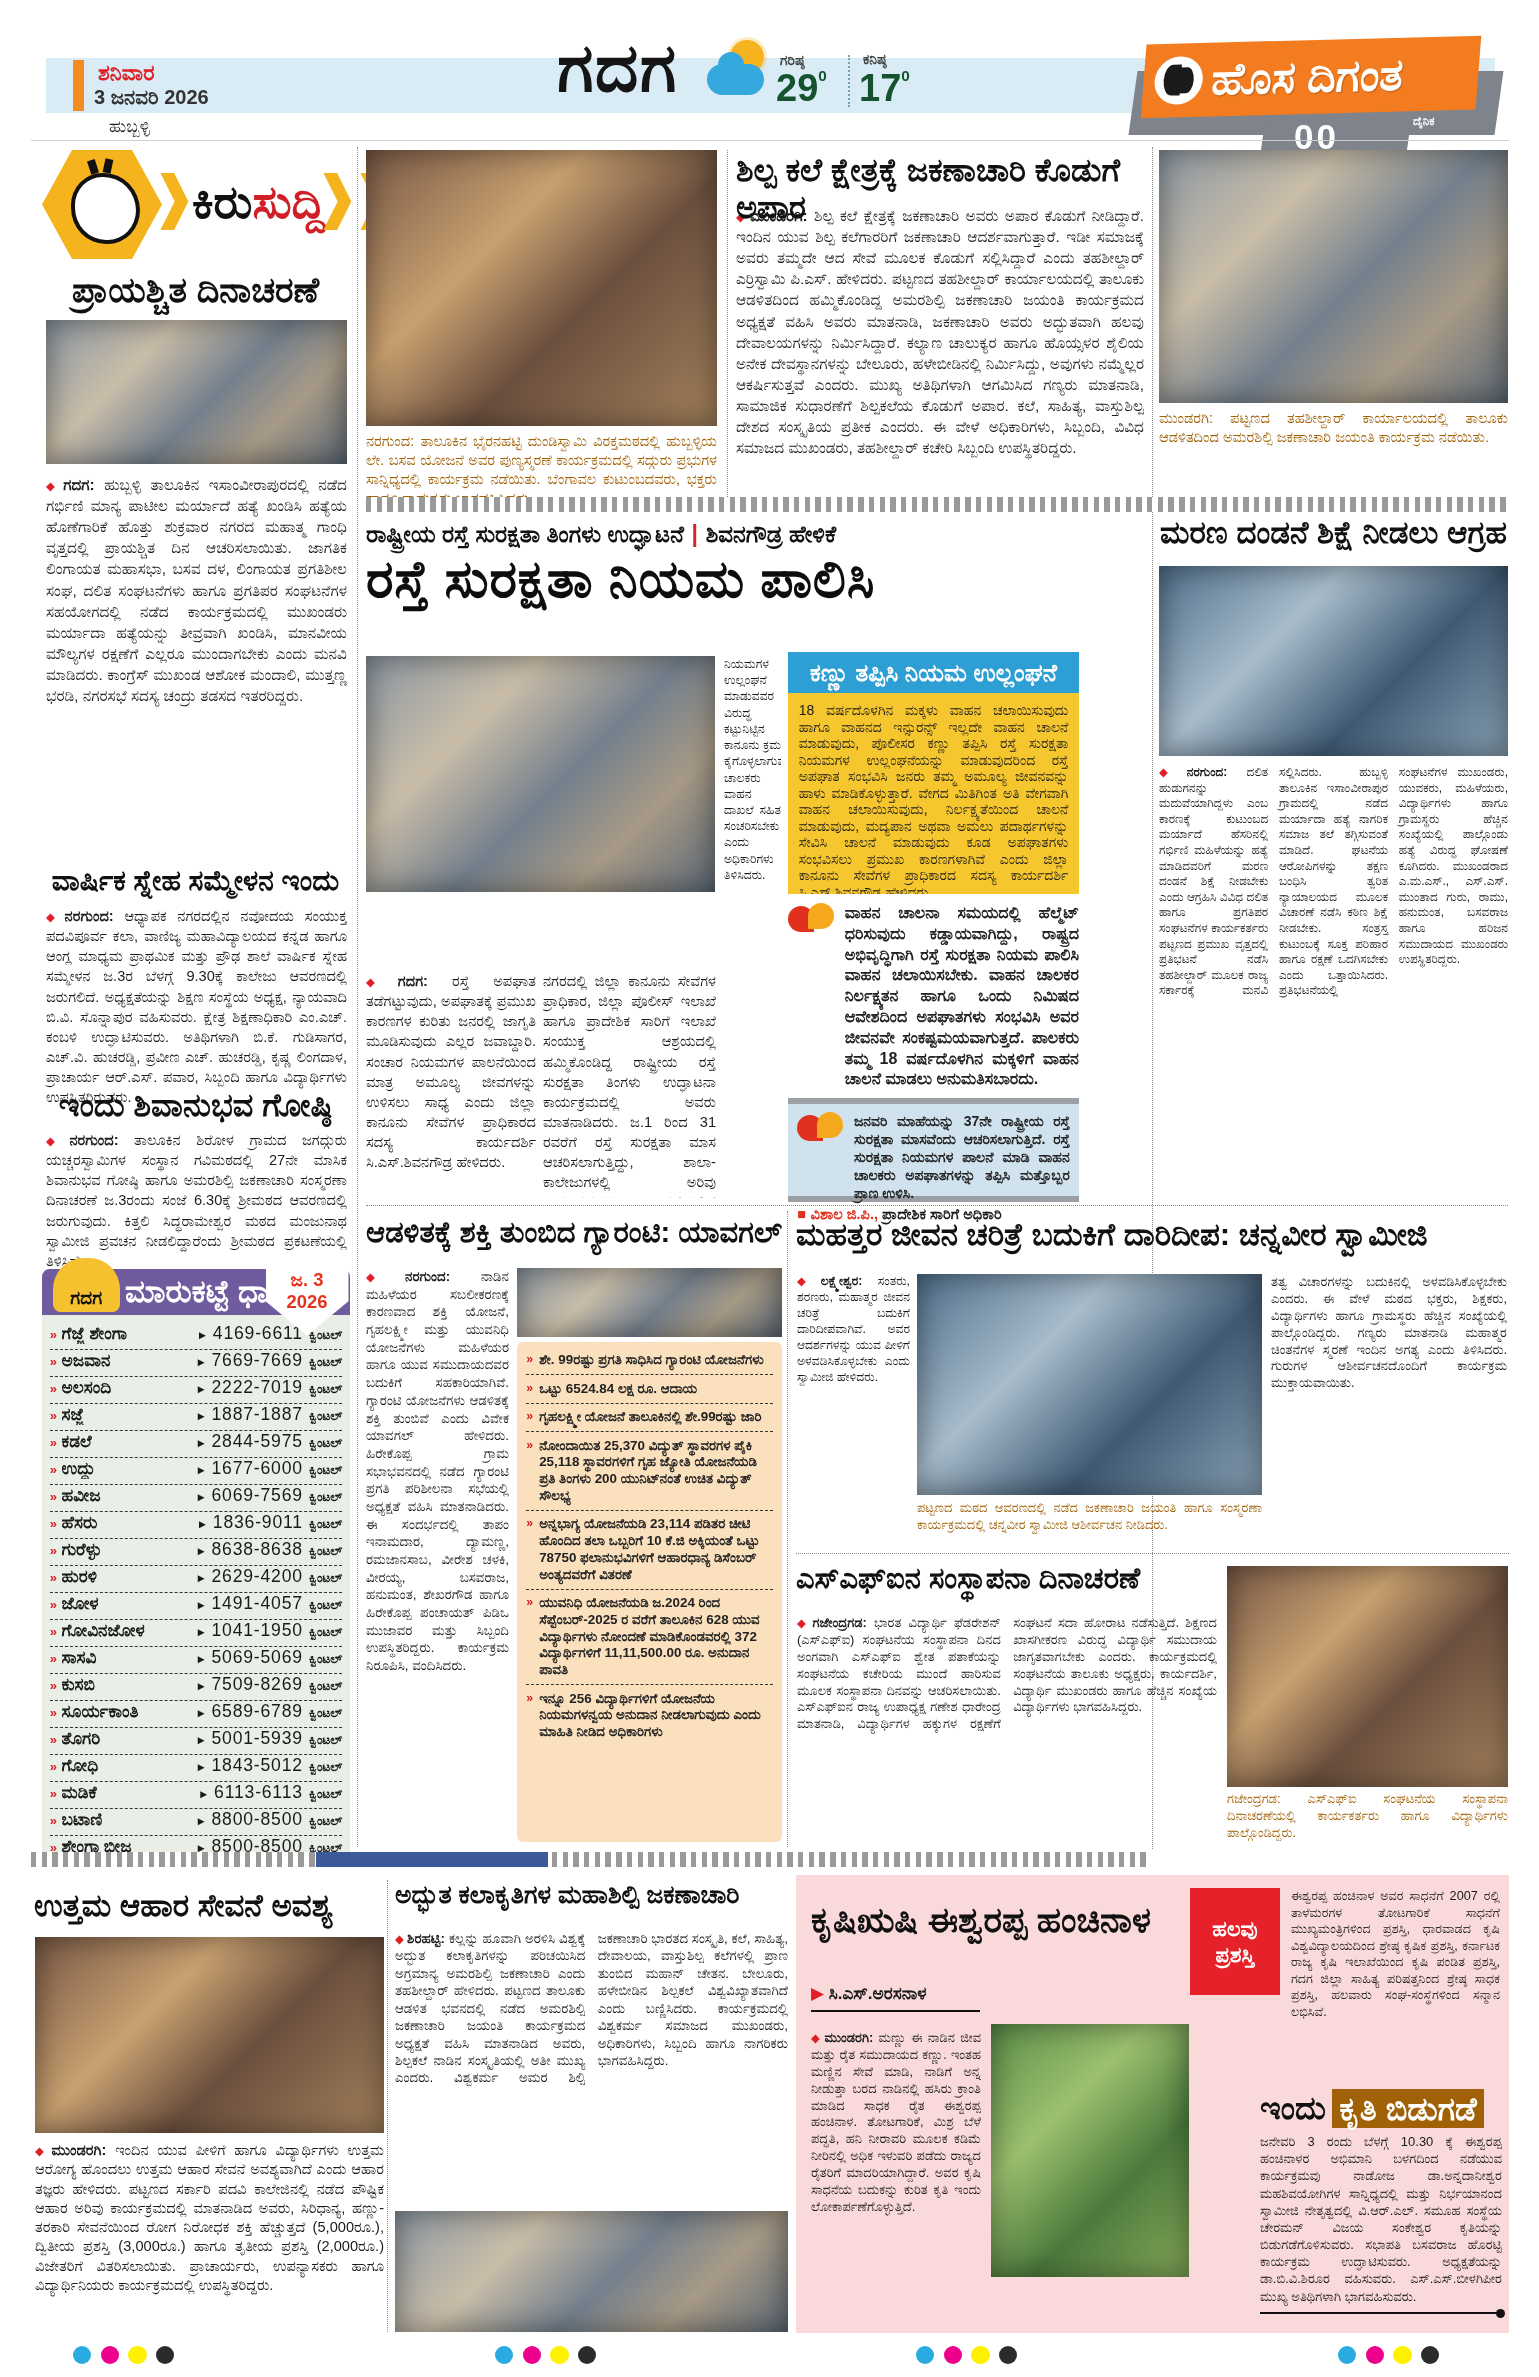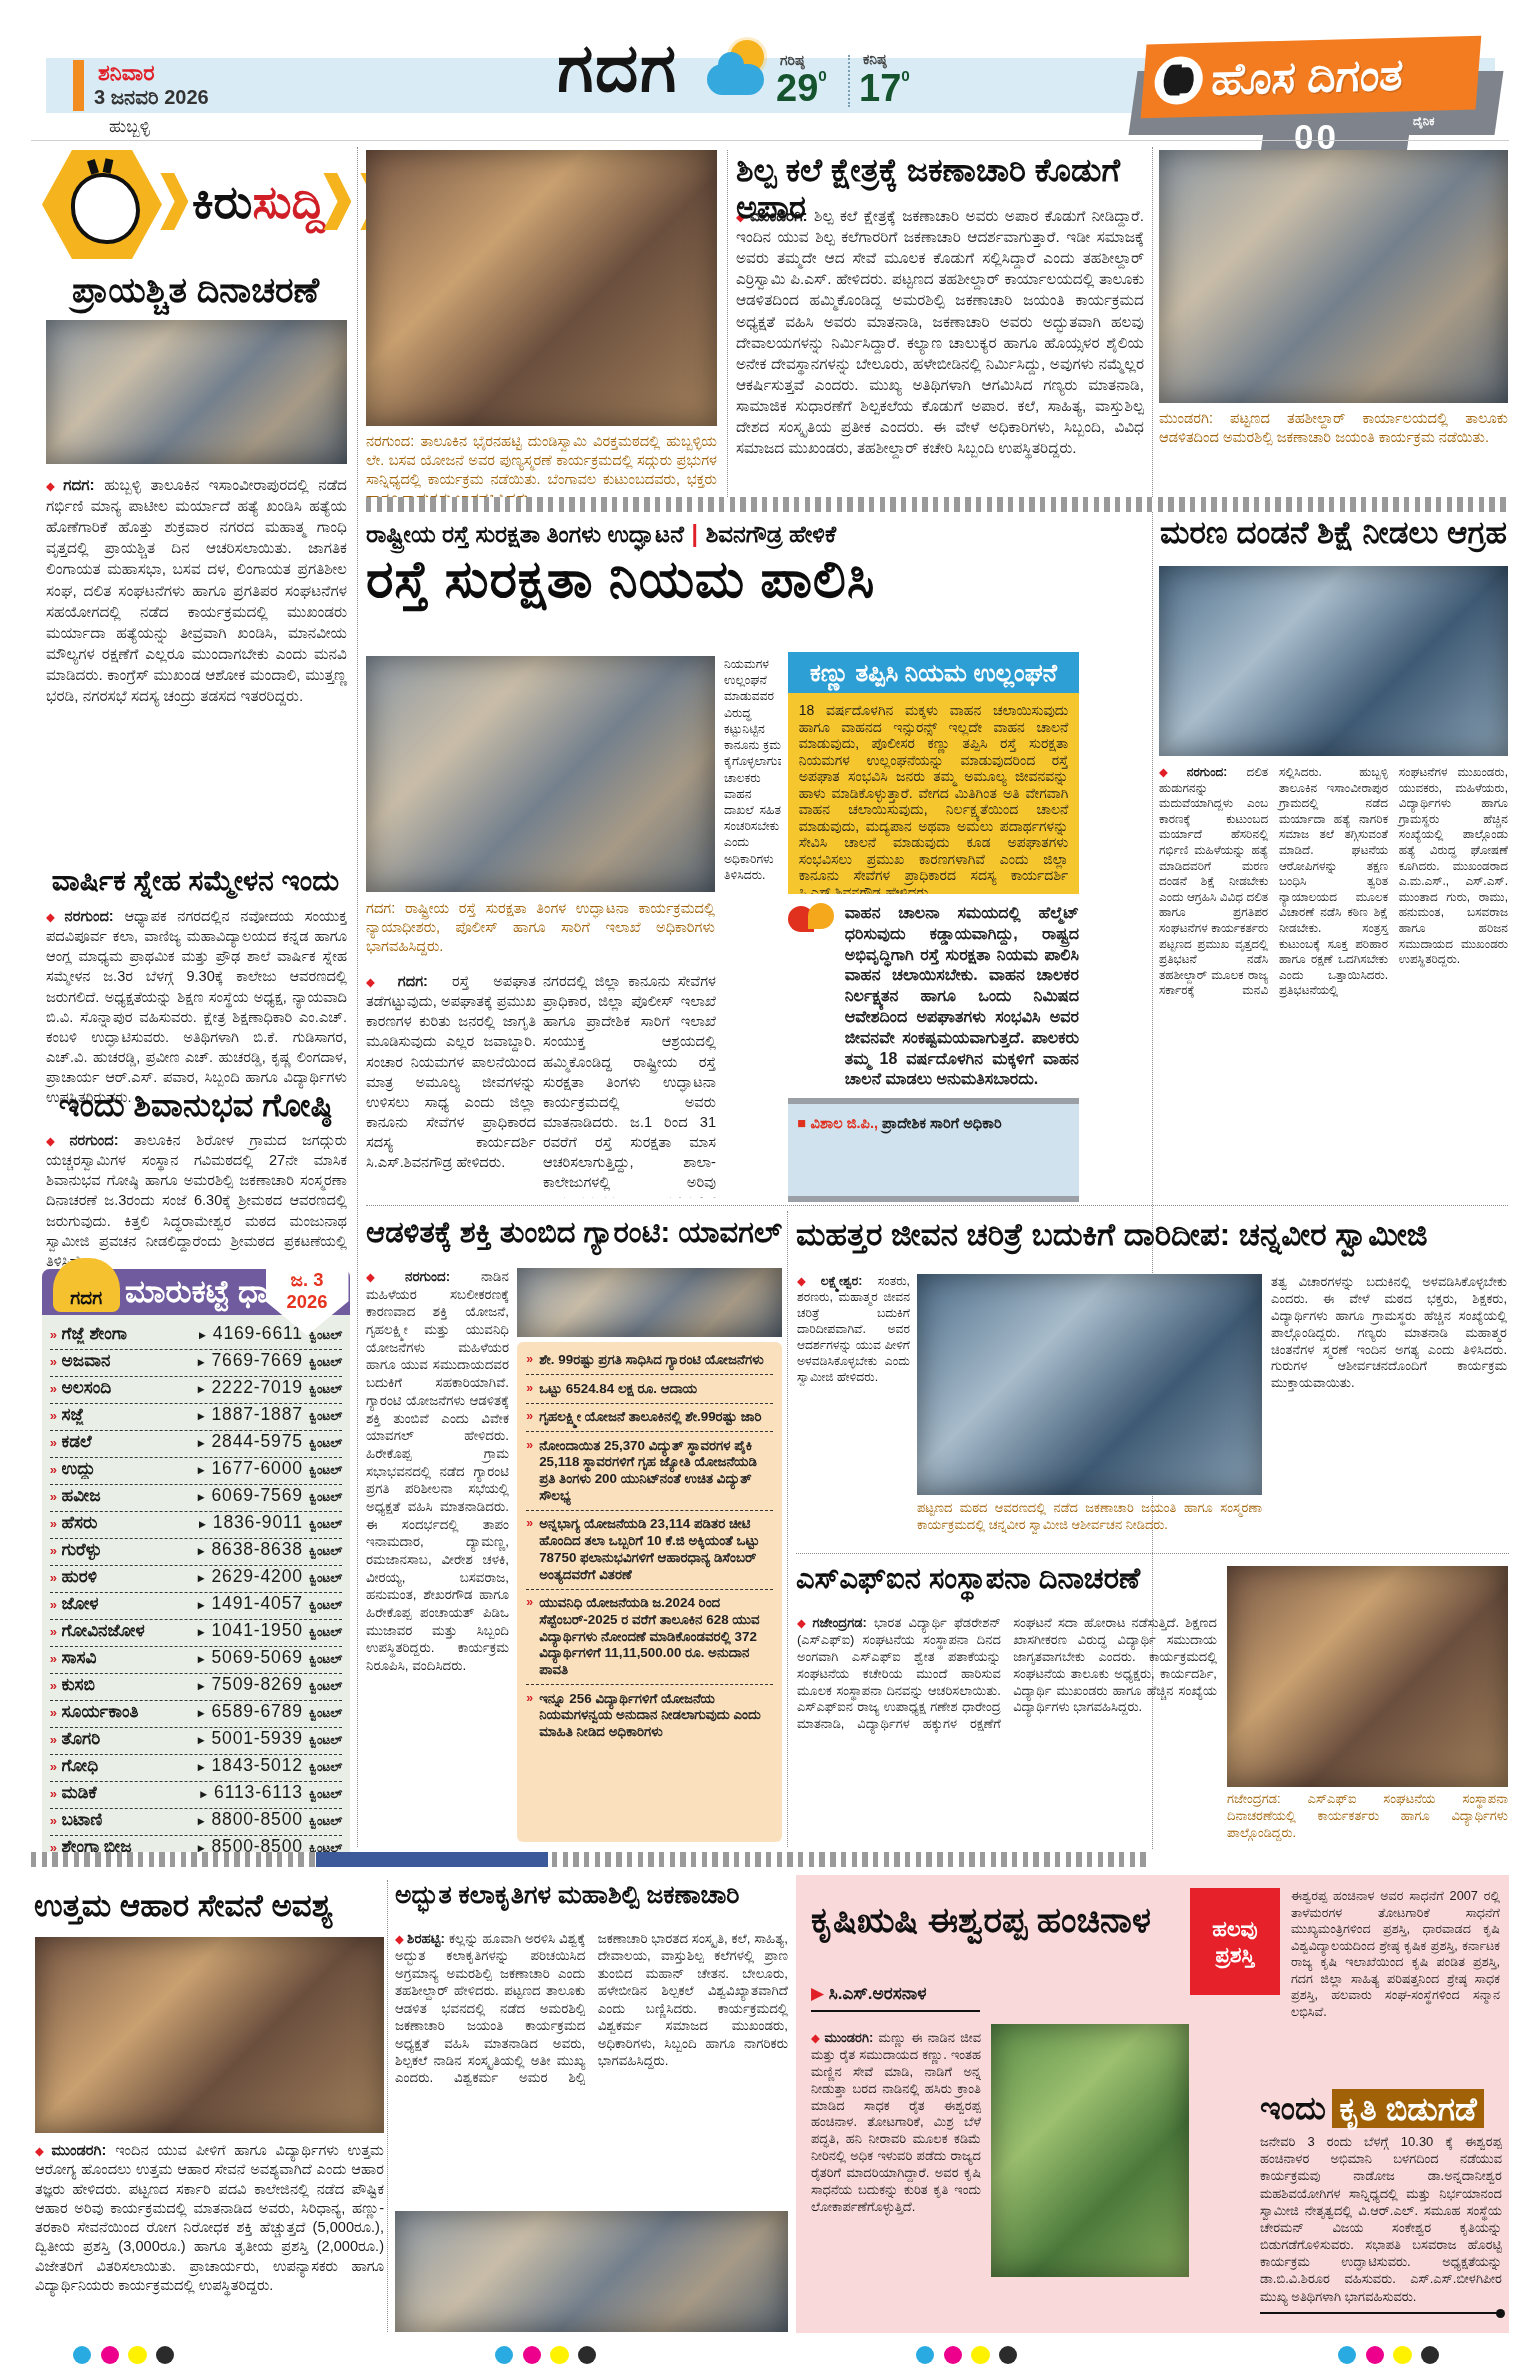"ಗದಗ: ರಾಷ್ಟ್ರೀಯ ರಸ್ತೆ ಸುರಕ್ಷತಾ ತಿಂಗಳ" div.abs { html: <div>ಗದಗ: ರಾಷ್ಟ್ರೀಯ ರಸ್ತೆ ಸುರಕ್ಷತಾ ತಿಂಗಳ ಉದ್ಘಾಟನಾ ಕಾರ್ಯಕ್ರಮದಲ್ಲಿ ನ್ಯಾಯಾಧೀಶರು, ಪೊಲೀಸ್ ಹಾಗೂ ಸಾರಿಗೆ ಇಲಾಖೆ ಅಧಿಕಾರಿಗಳು ಭಾಗವಹಿಸಿದ್ದರು.</div> -> none }
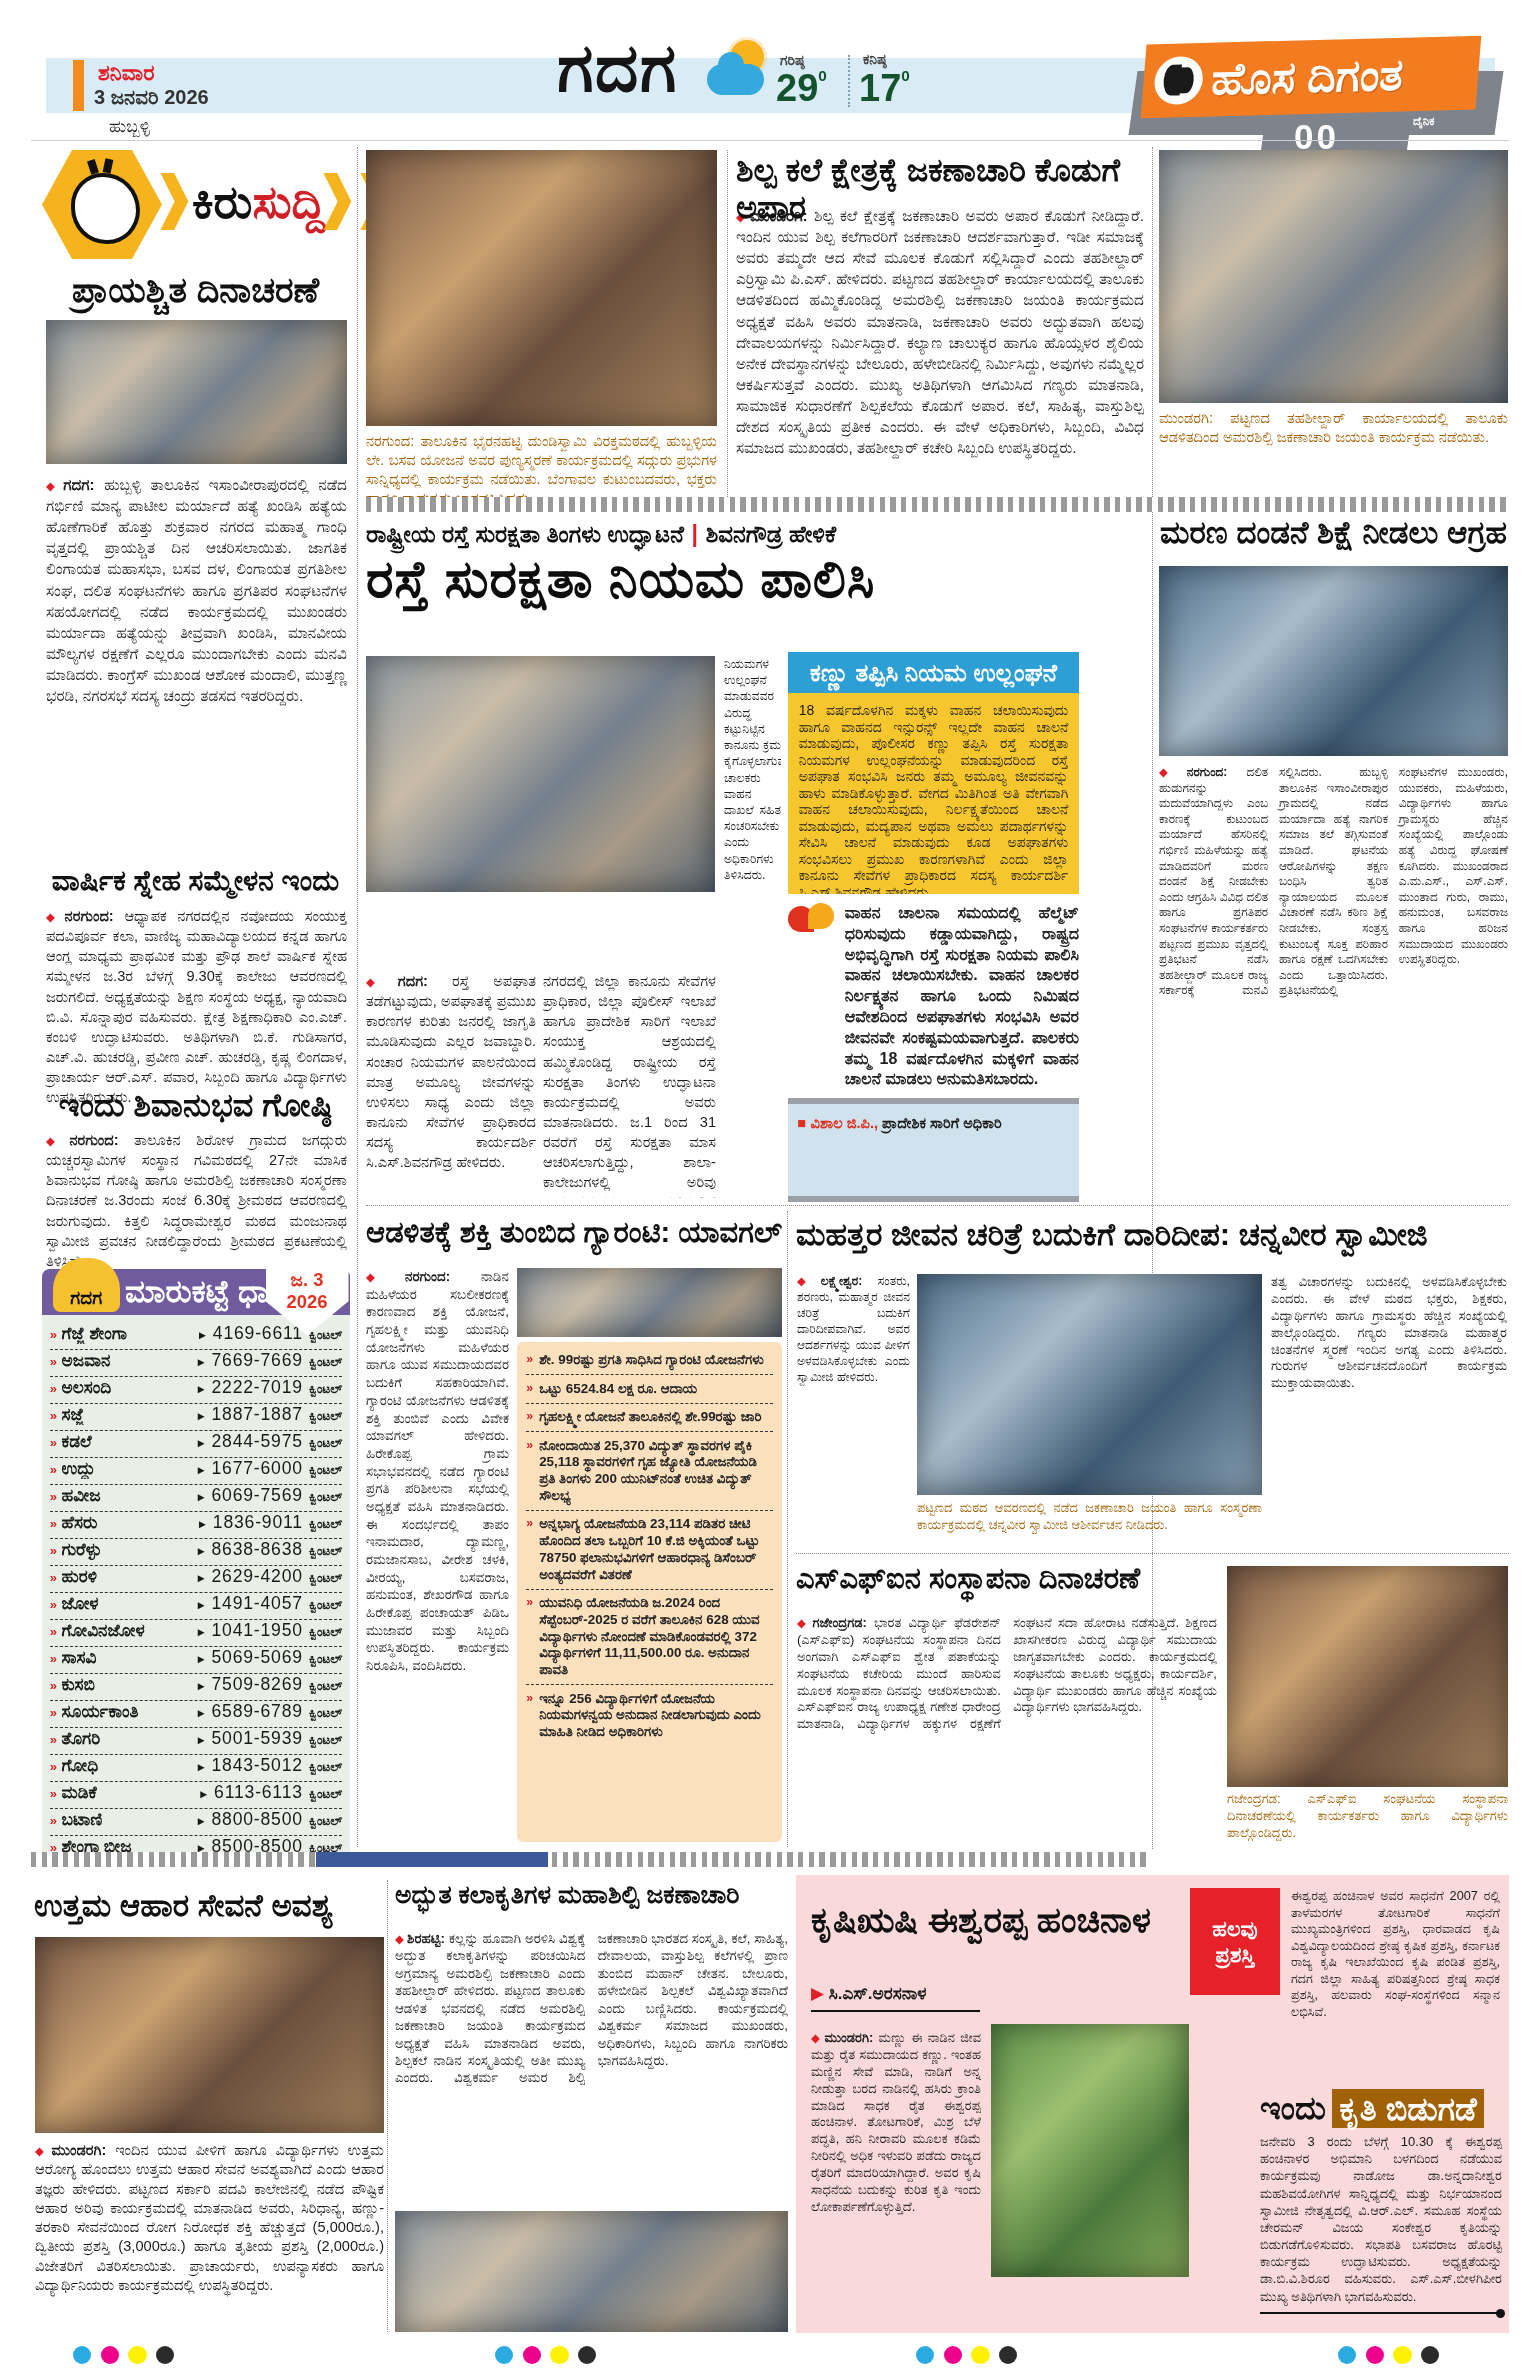"ಜನವರಿ ಮಾಹೆಯನ್ನು 37ನೇ ರಾಷ್ಟ್ರೀಯ ರಸ್ತೆ" div { html: none -> <div> <span> <span></span> <span></span> </span> <span>ಜನವರಿ ಮಾಹೆಯನ್ನು 37ನೇ ರಾಷ್ಟ್ರೀಯ ರಸ್ತೆ ಸುರಕ್ಷತಾ ಮಾಸವೆಂದು ಆಚರಿಸಲಾಗುತ್ತಿದೆ. ರಸ್ತೆ ಸುರಕ್ಷತಾ ನಿಯಮಗಳ ಪಾಲನೆ ಮಾಡಿ ವಾಹನ ಚಾಲಕರು ಅಪಘಾತಗಳನ್ನು ತಪ್ಪಿಸಿ ಮತ್ತೊಬ್ಬರ ಪ್ರಾಣ ಉಳಿಸಿ.</span> </div> }
